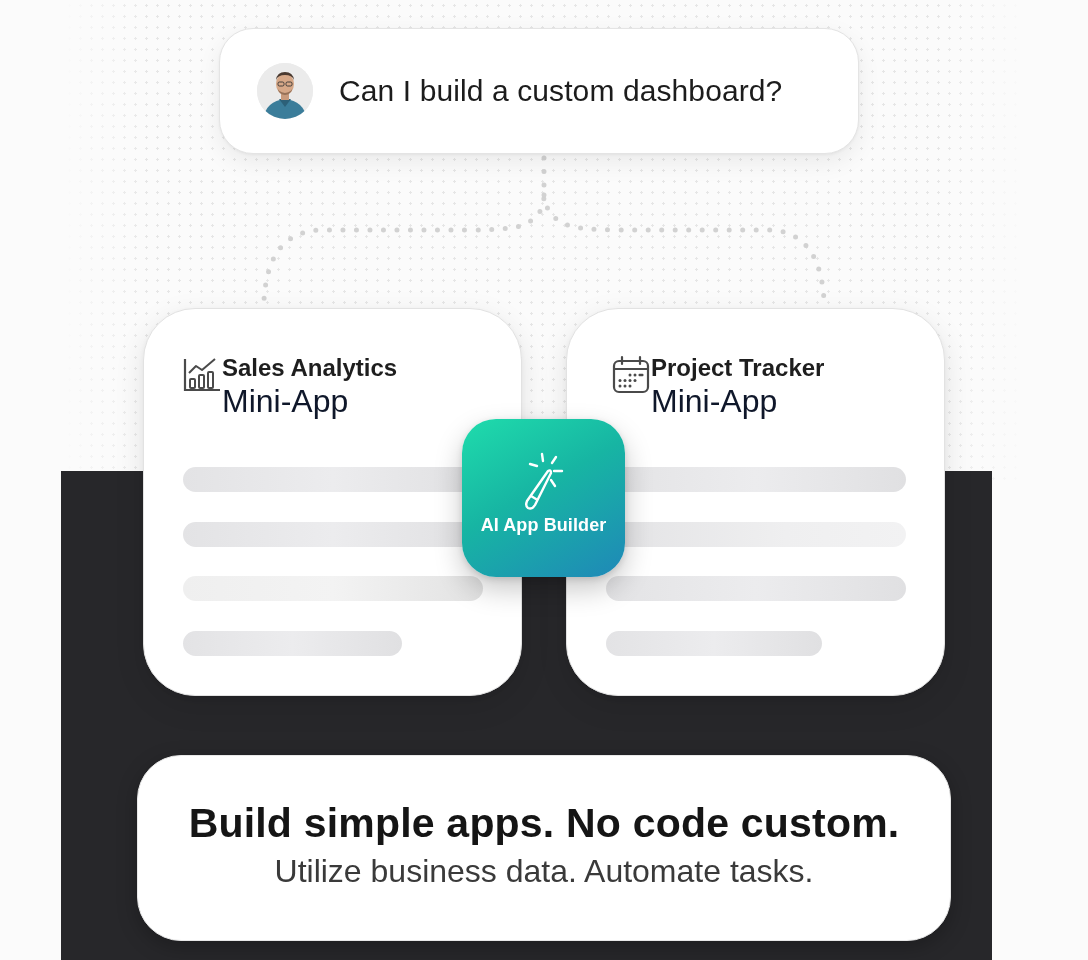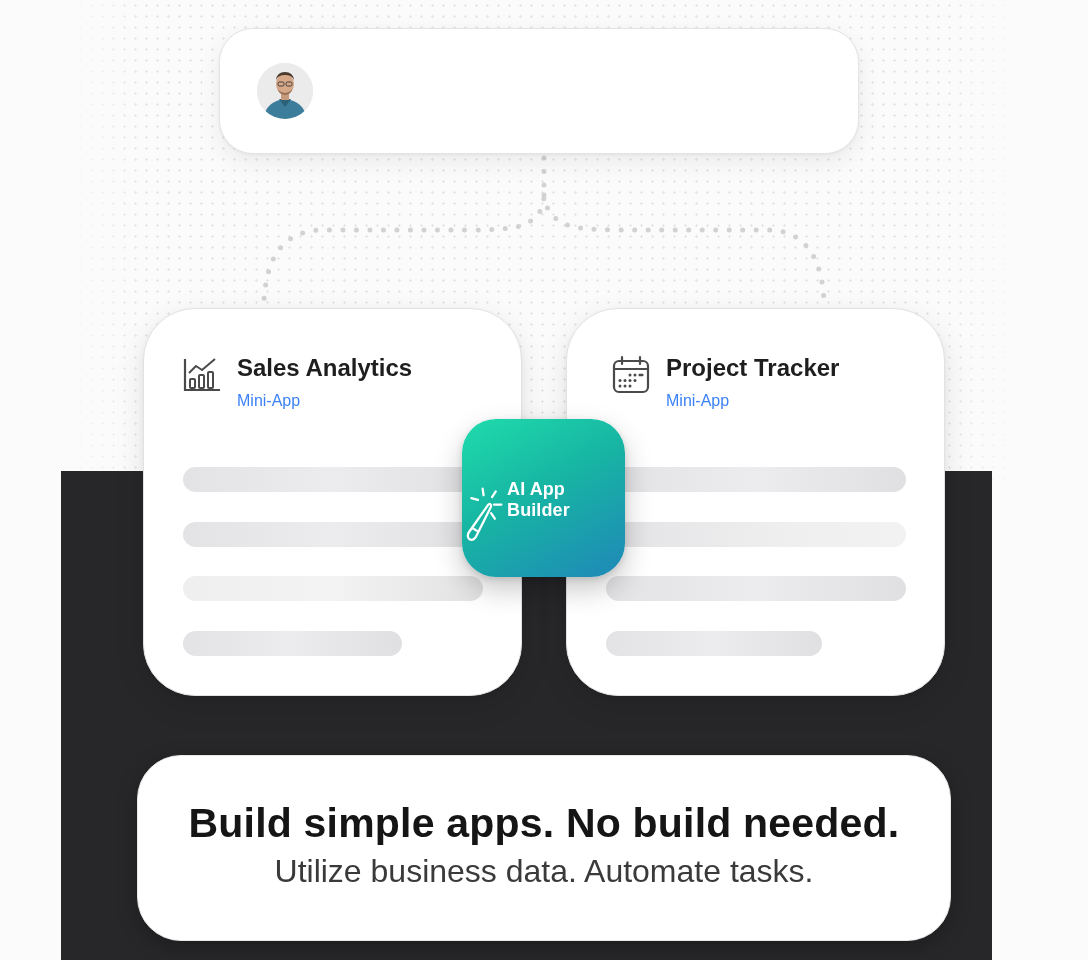"Can I build a custom" div.question-text { html: none -> <div>Can I build a custom dashboard?</div> }
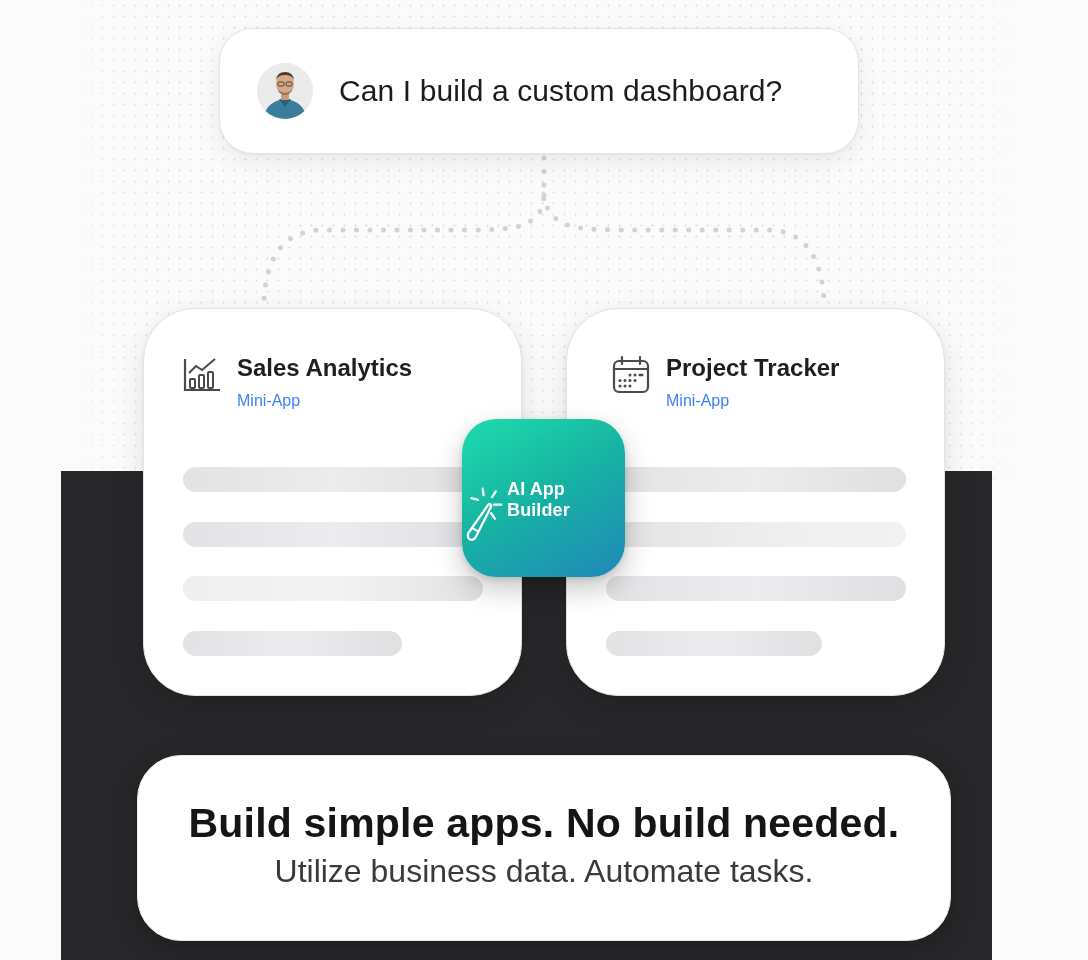"Sales Analytics" .card-titles { margin-left: 15px -> none }
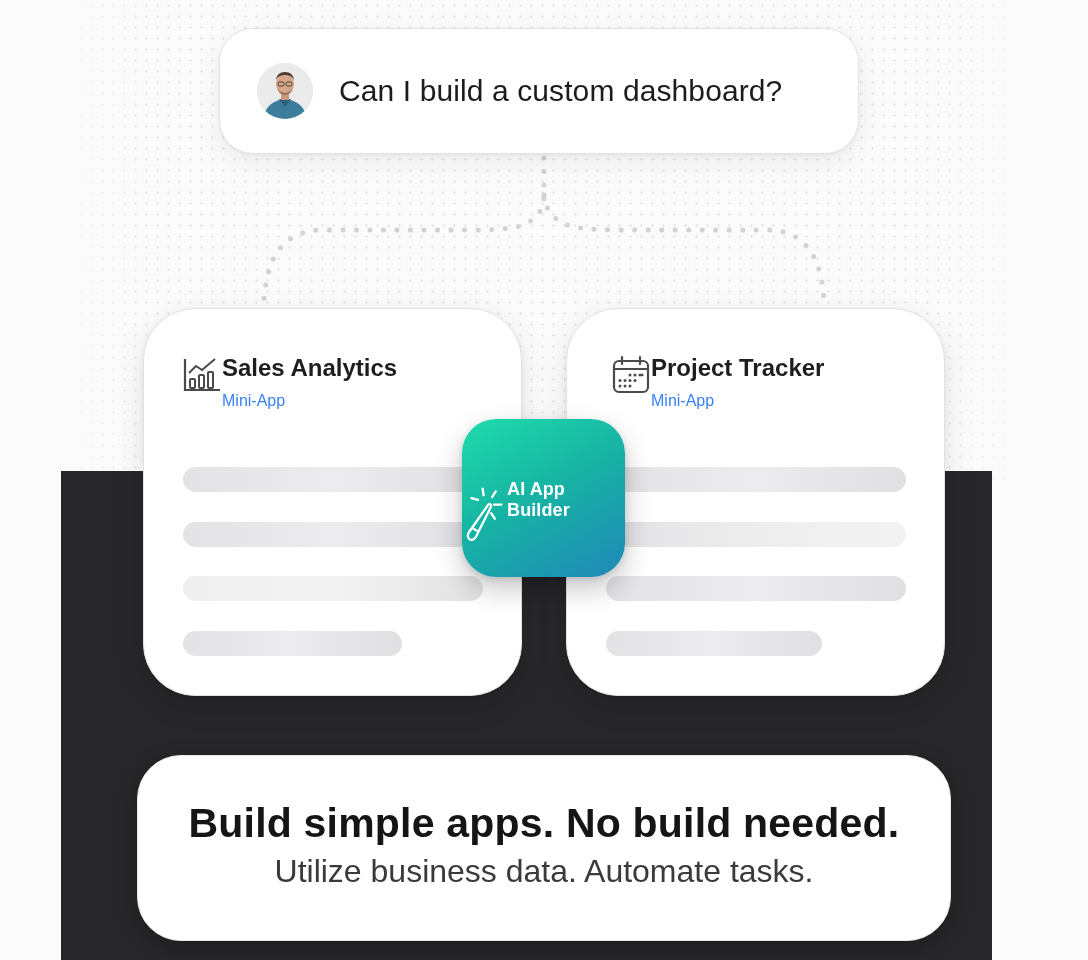"Mini-App" .card-subtitle { color: #3b82f6 -> #0f172a; font-size: 16px -> 32px }
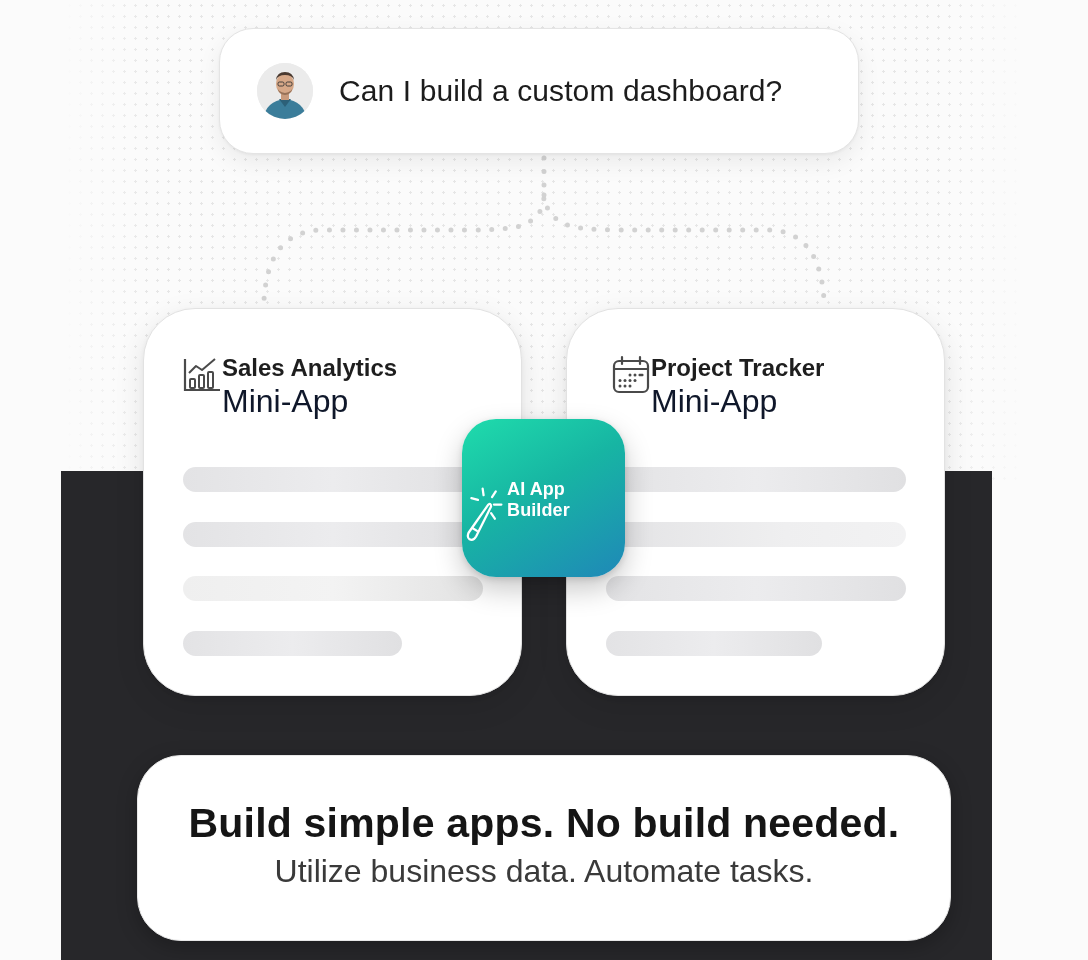"AI App Builder" .ai-tile { flex-direction: none -> column }
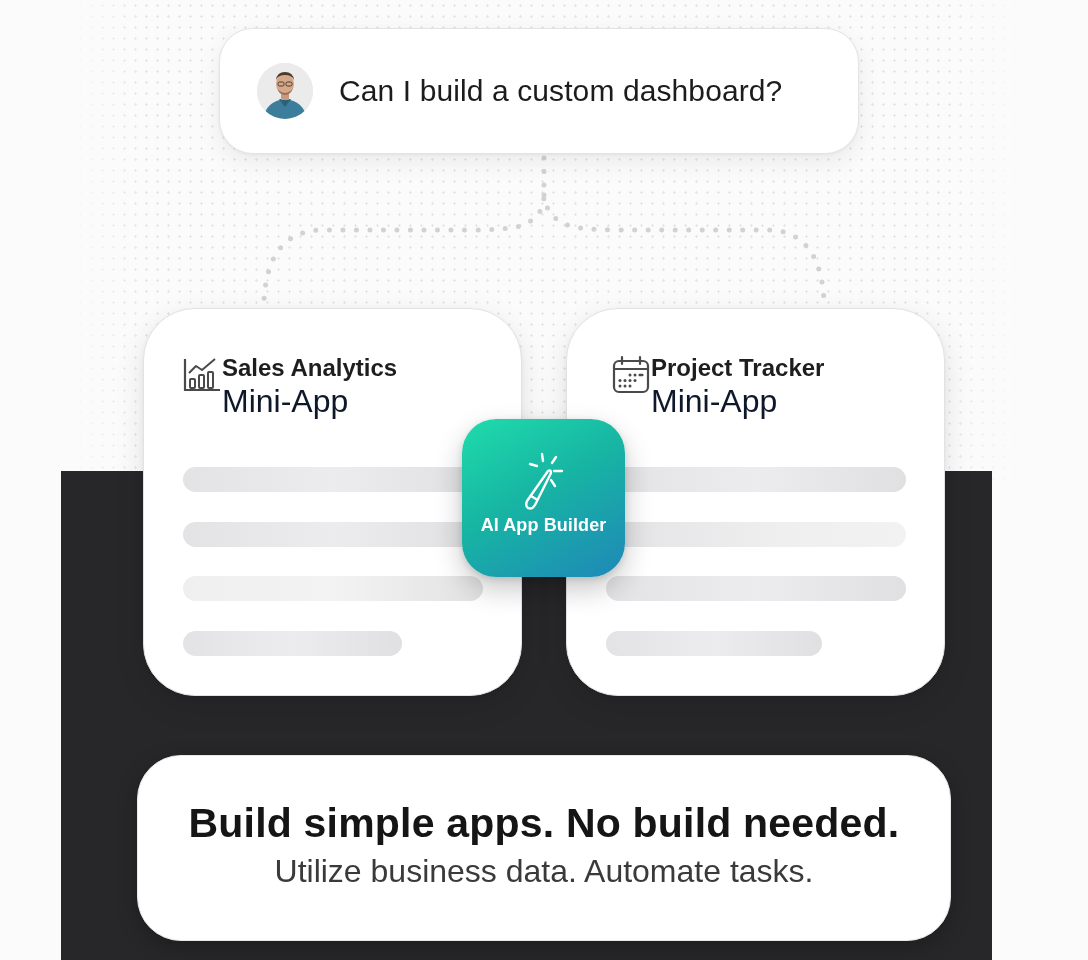"Build simple apps. No build" div.headline { text: build needed -> code custom }
